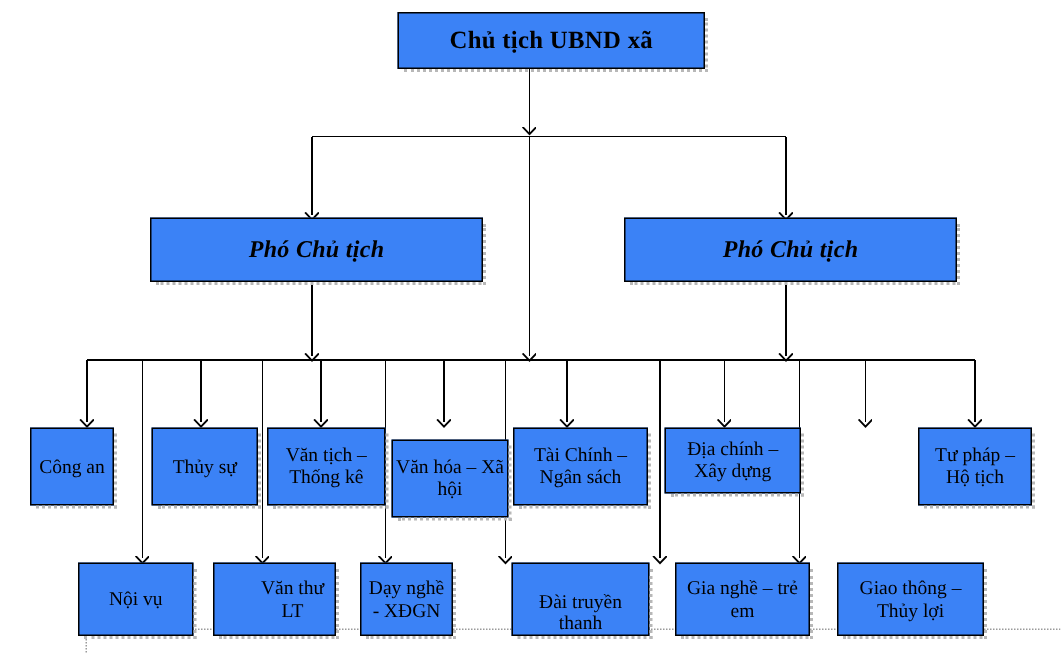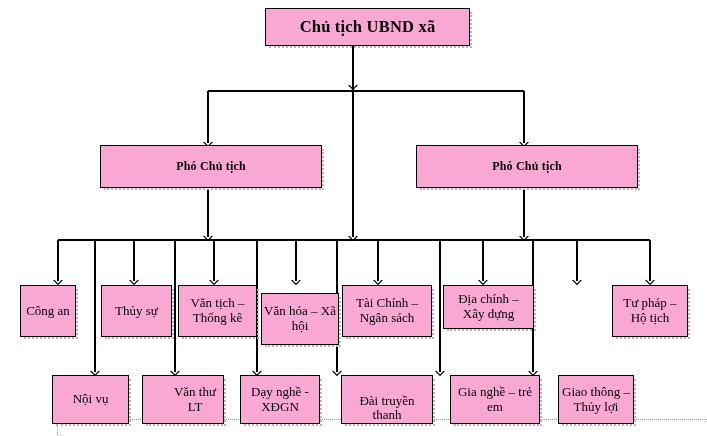"Chủ tịch UBND xã" .node { background: #f9a8d4 -> #3b82f6 }
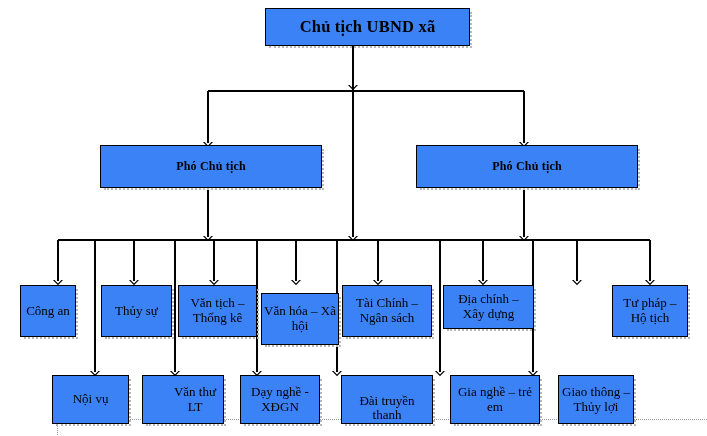"Phó Chủ tịch" .lvl1 { font-size: 12px -> 16px; font-style: none -> italic }
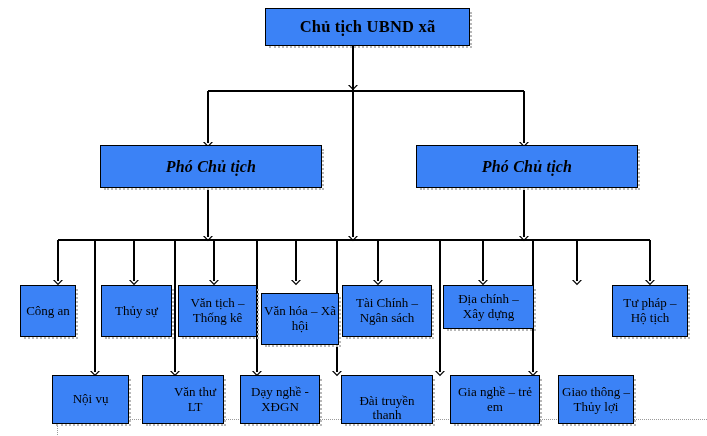"Dạy nghề - XĐGN" div.node { width: 80px -> 62px }
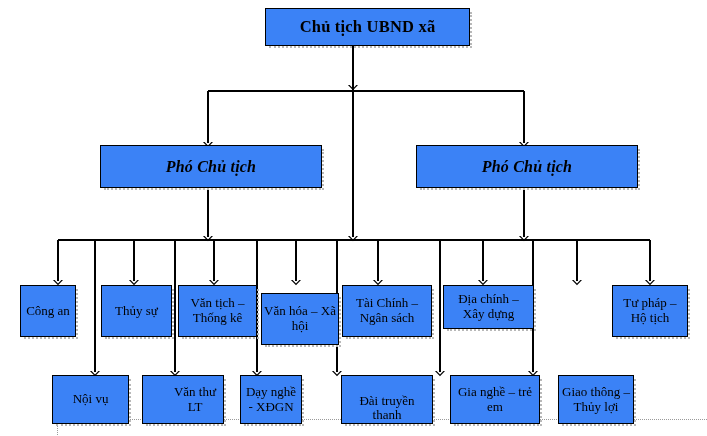"Giao thông – Thủy lợi" div.node { width: 76px -> 98px }
